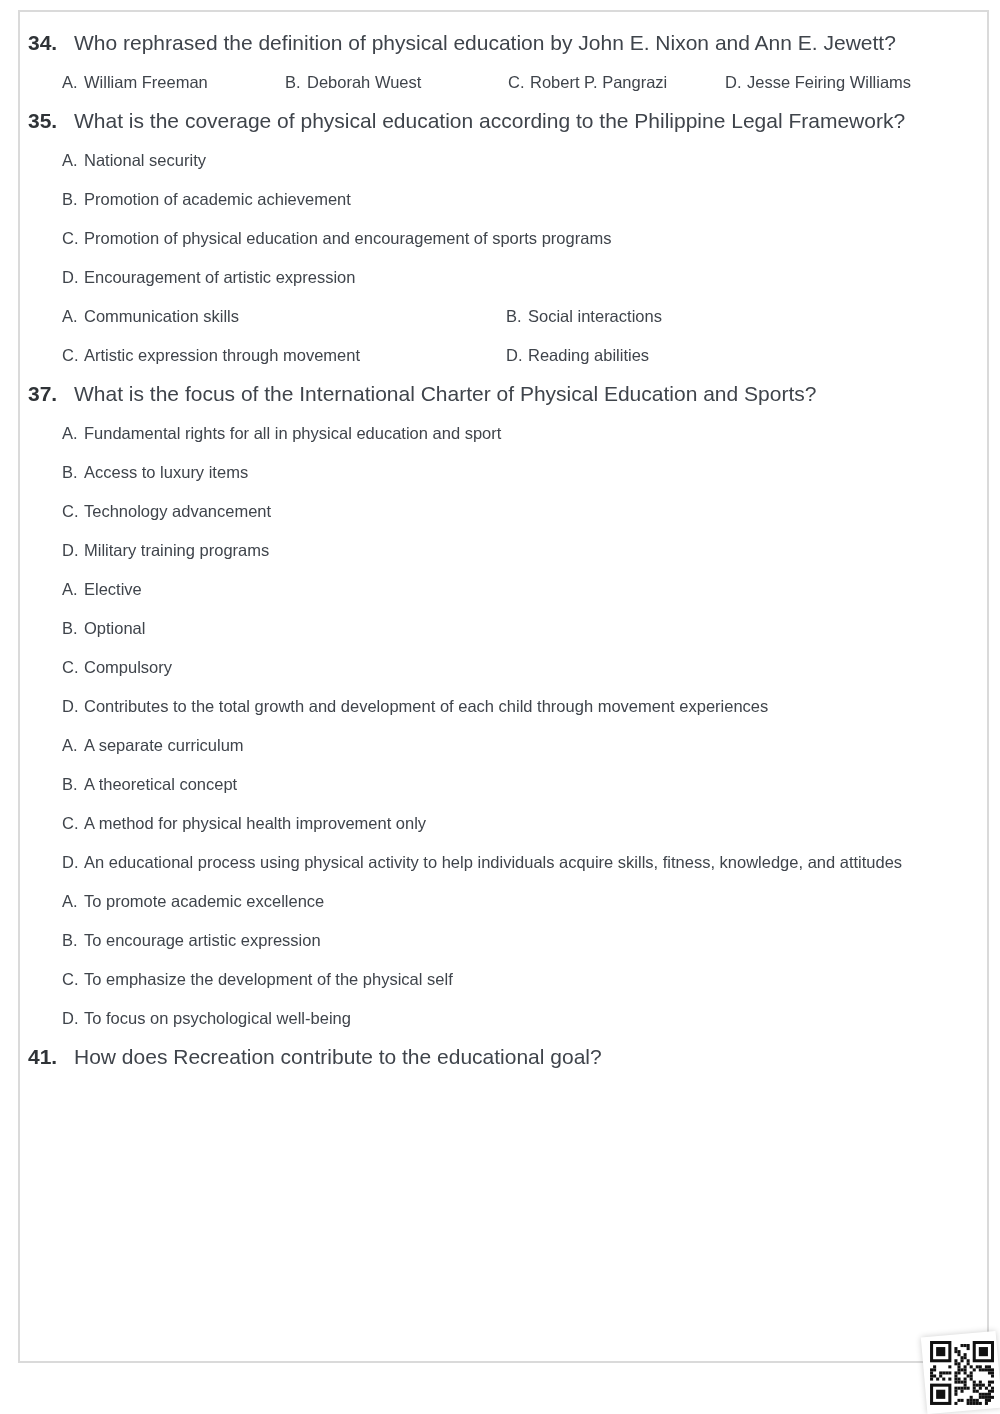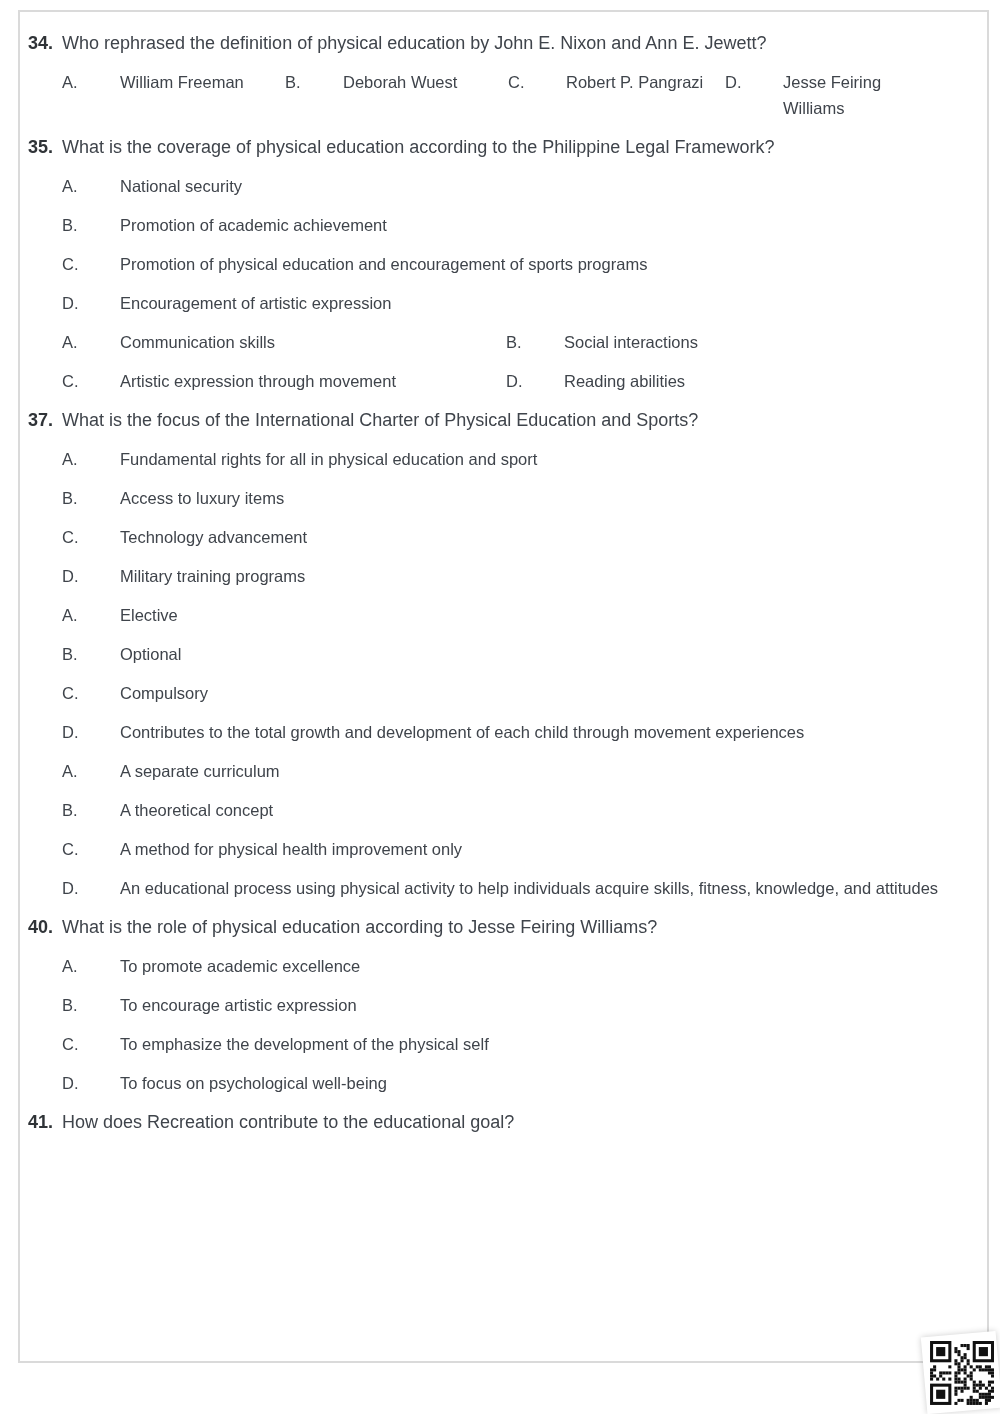"34." .q-line { font-size: 18px -> 21px }
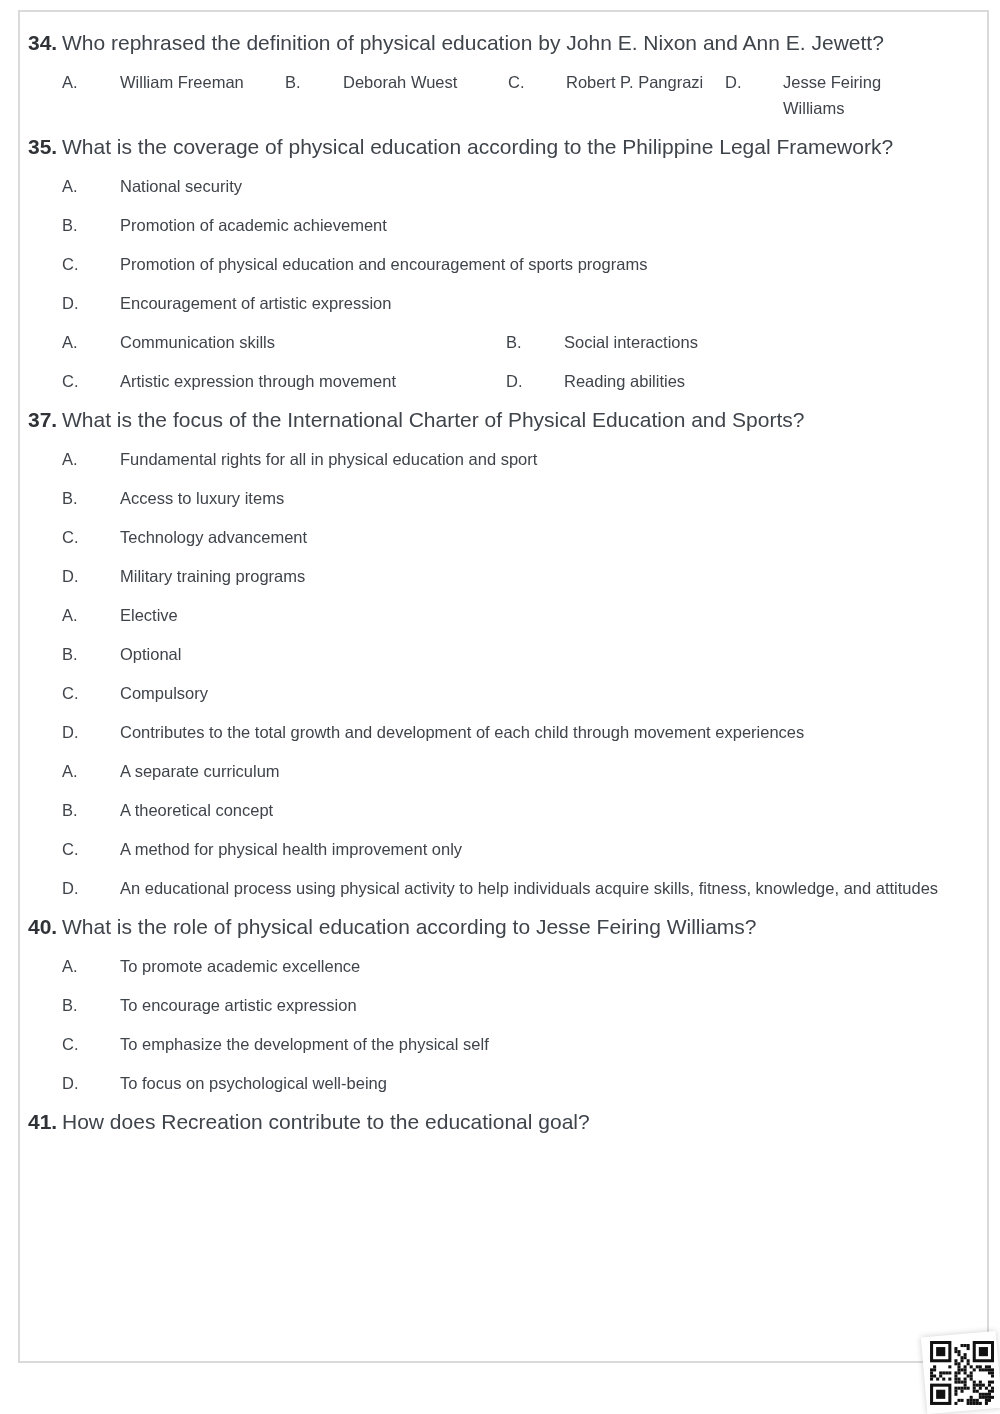"Who rephrased the definition of" .q-text { margin-left: none -> 12px }
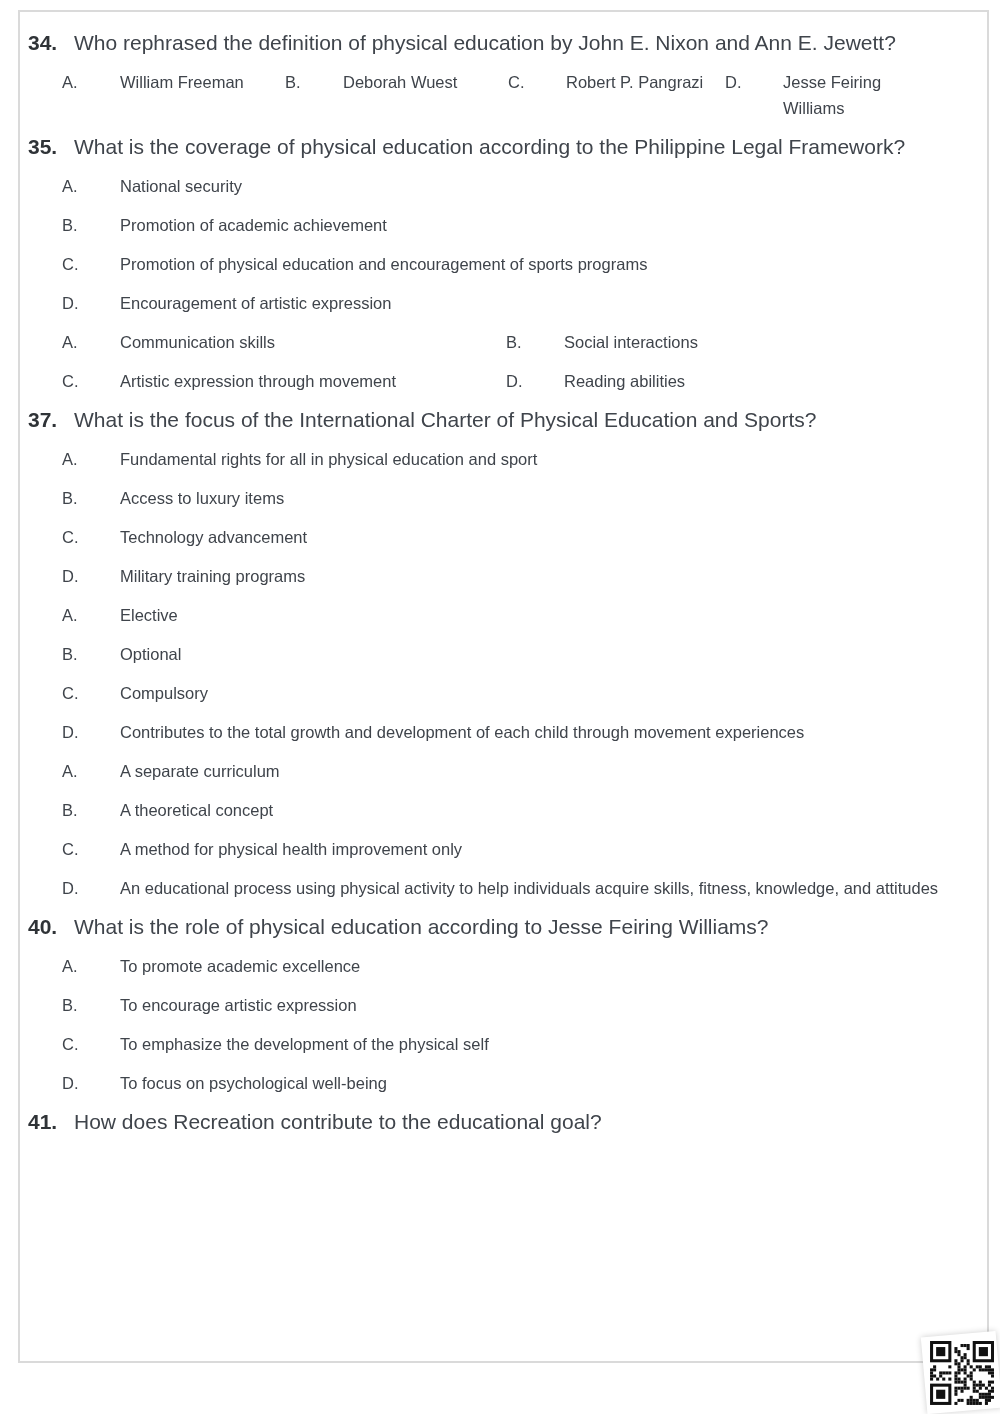"William Freeman" .opt-text { margin-left: 36px -> none }
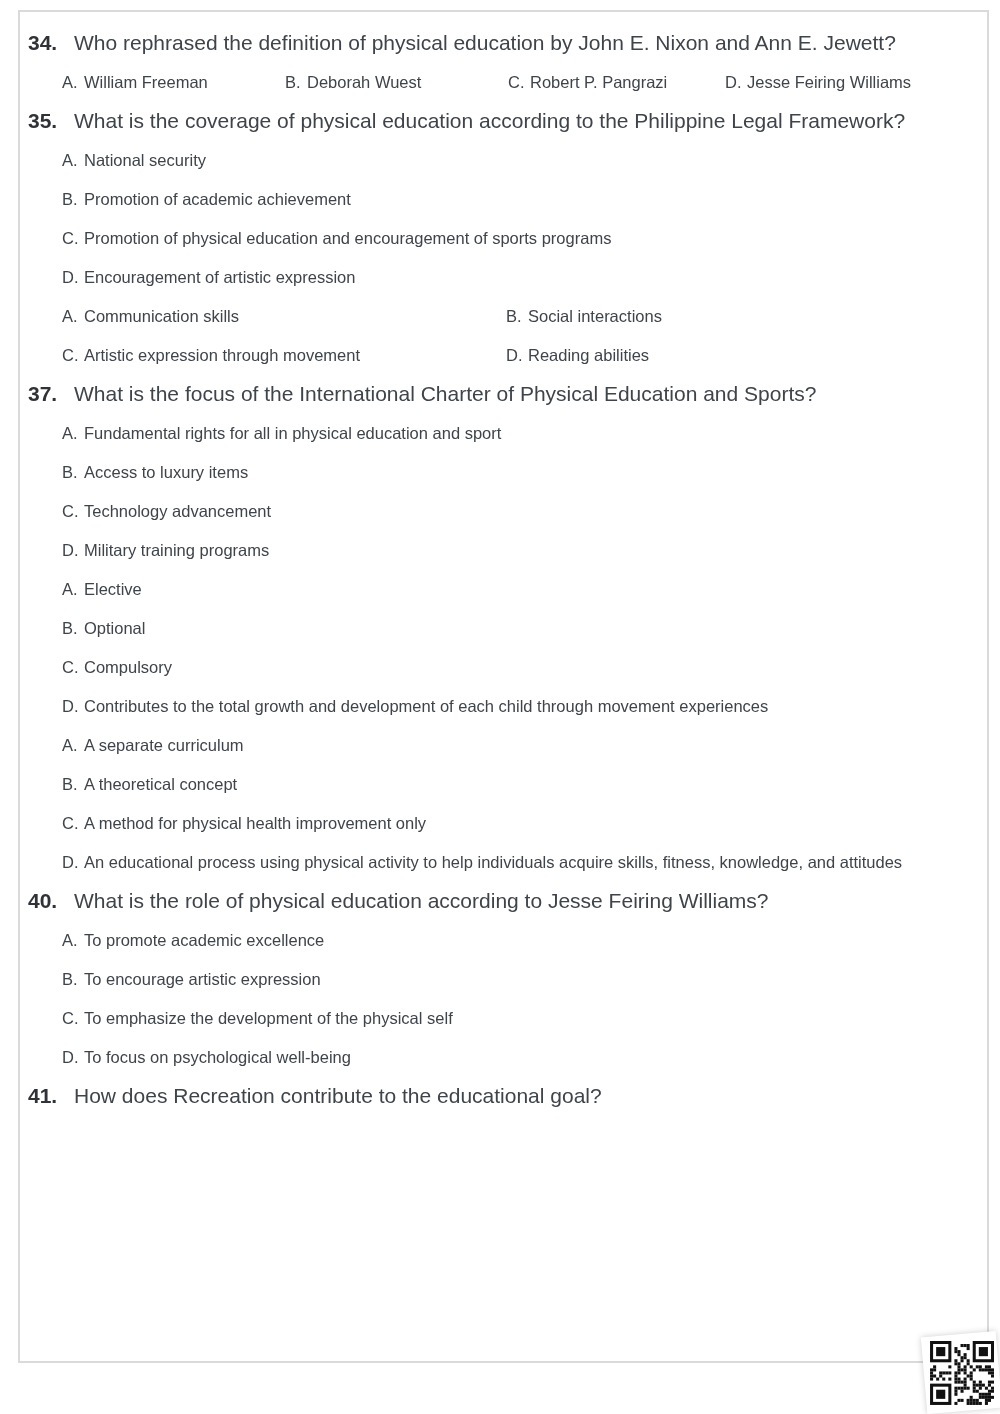"40." div.q-line { html: <div> <span>40.</span> <span>What is the role of physical education according to Jesse Feiring Williams?</span> </div> -> none }
